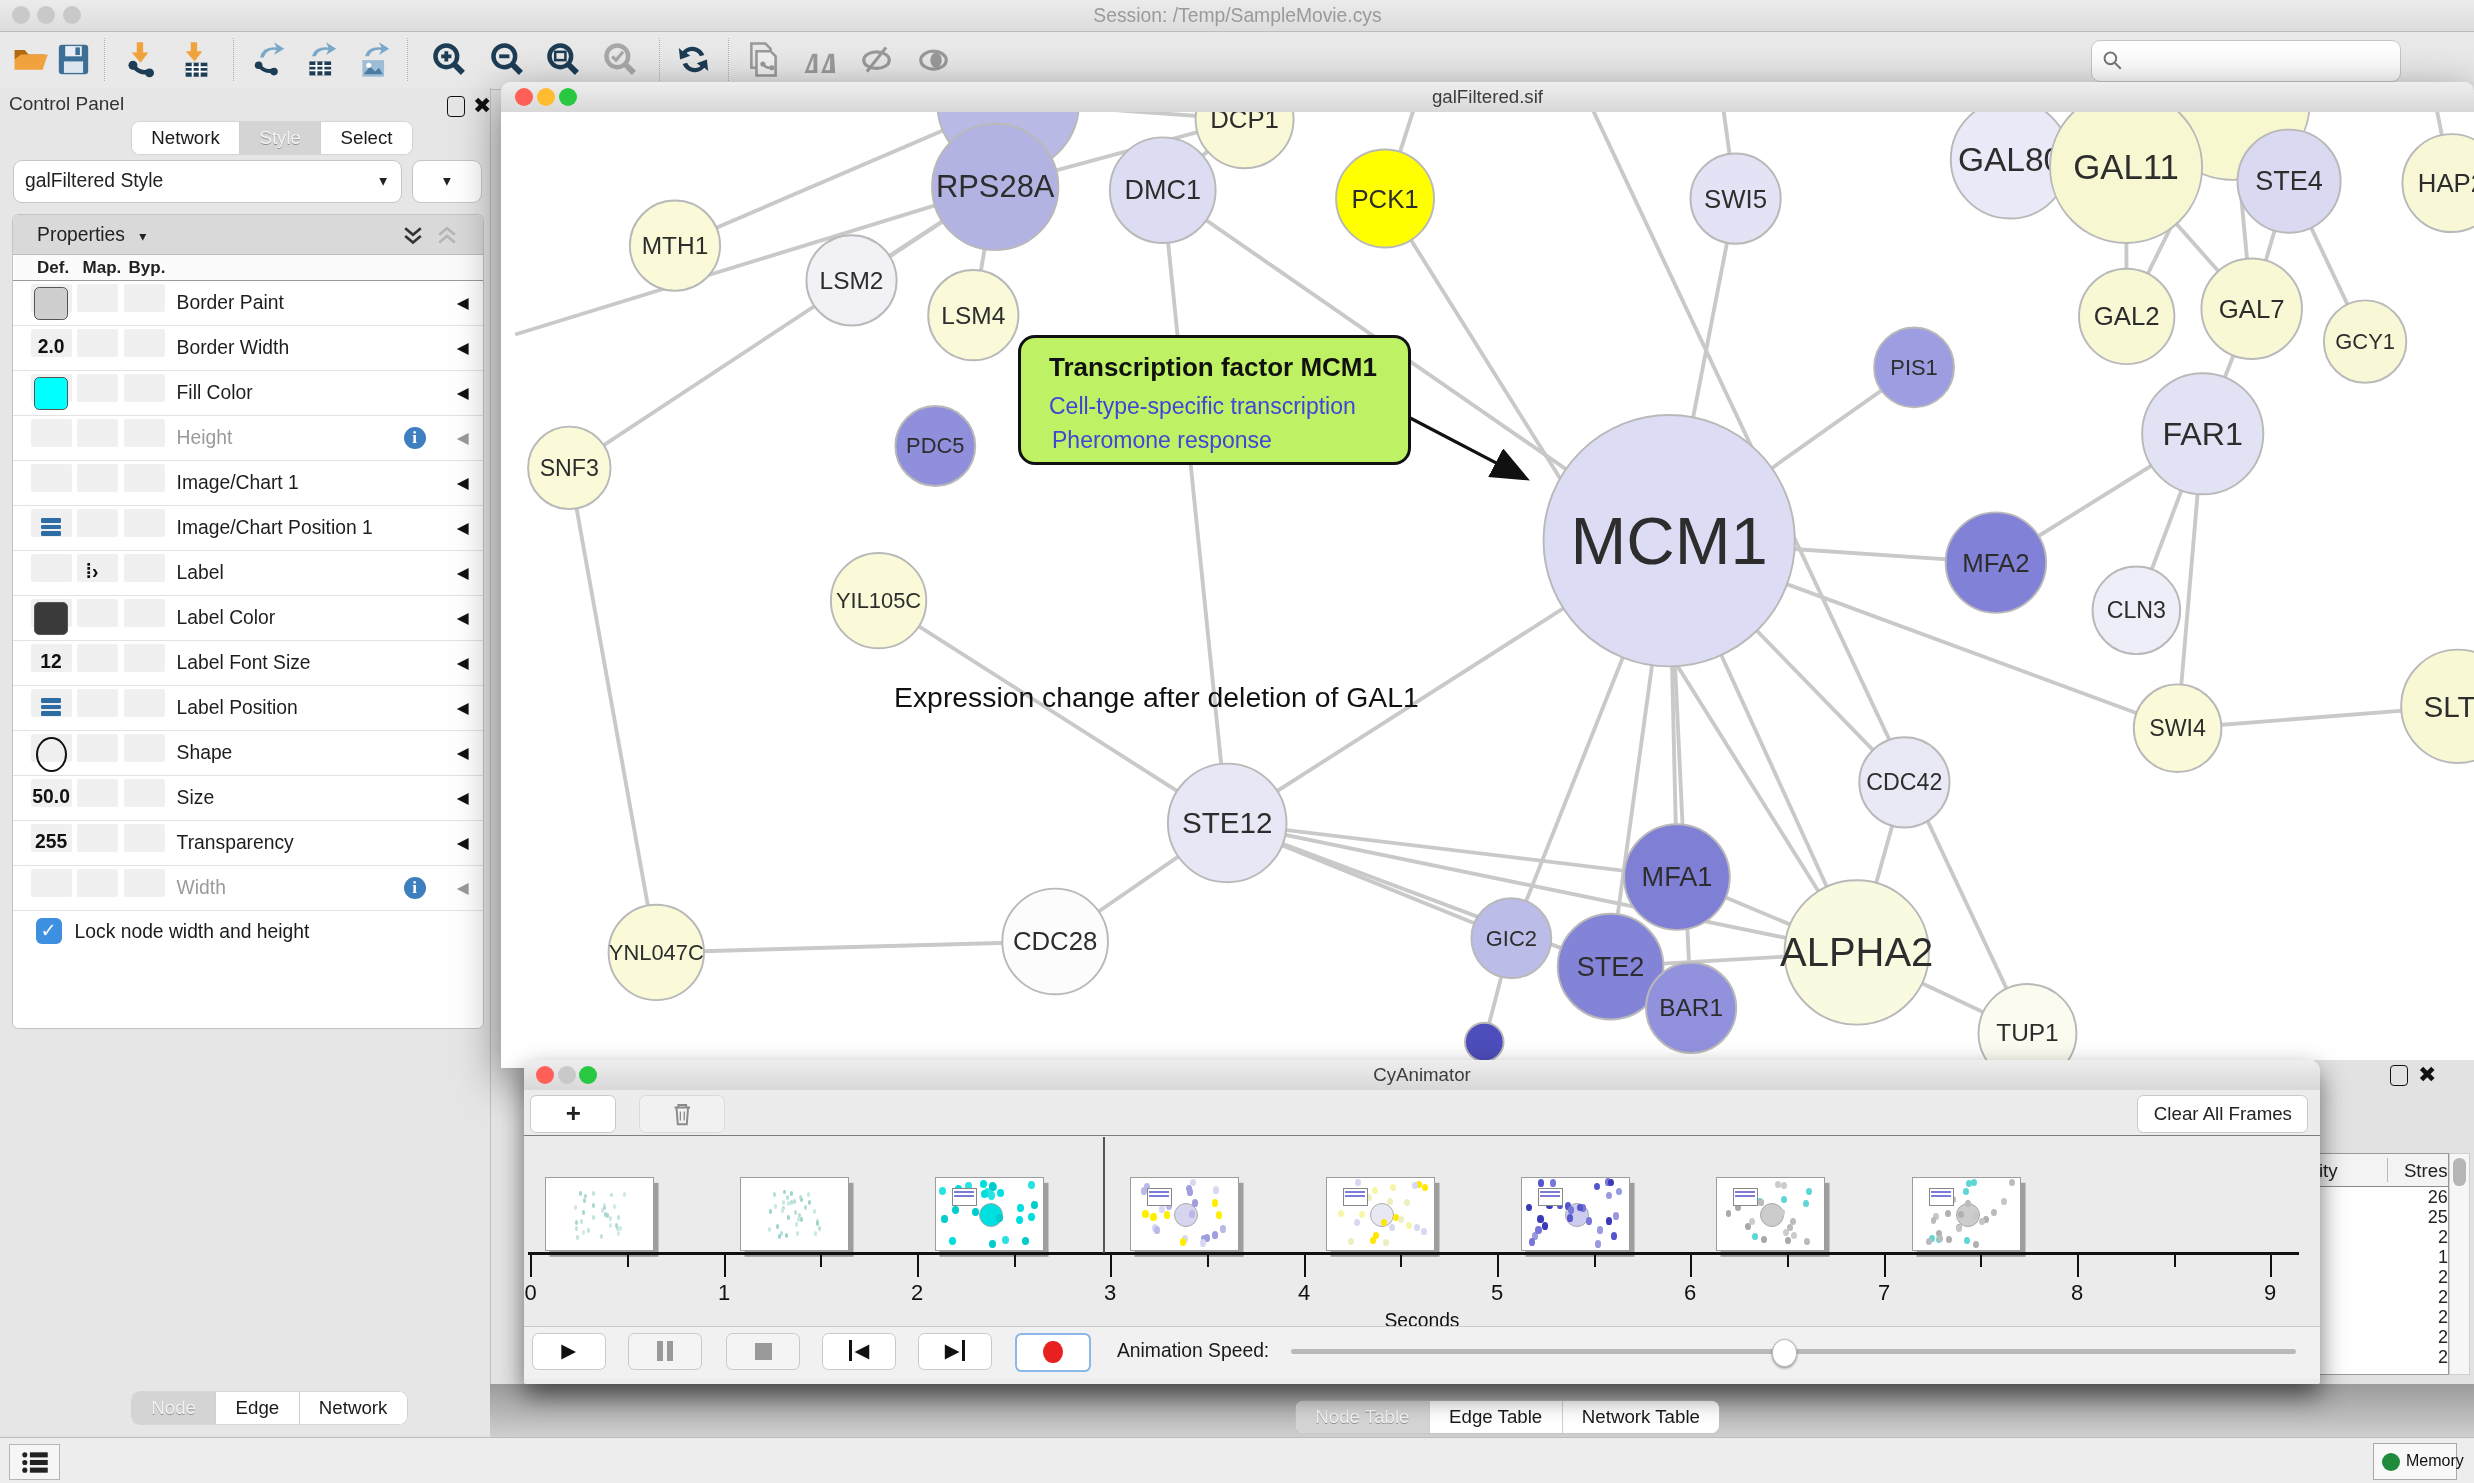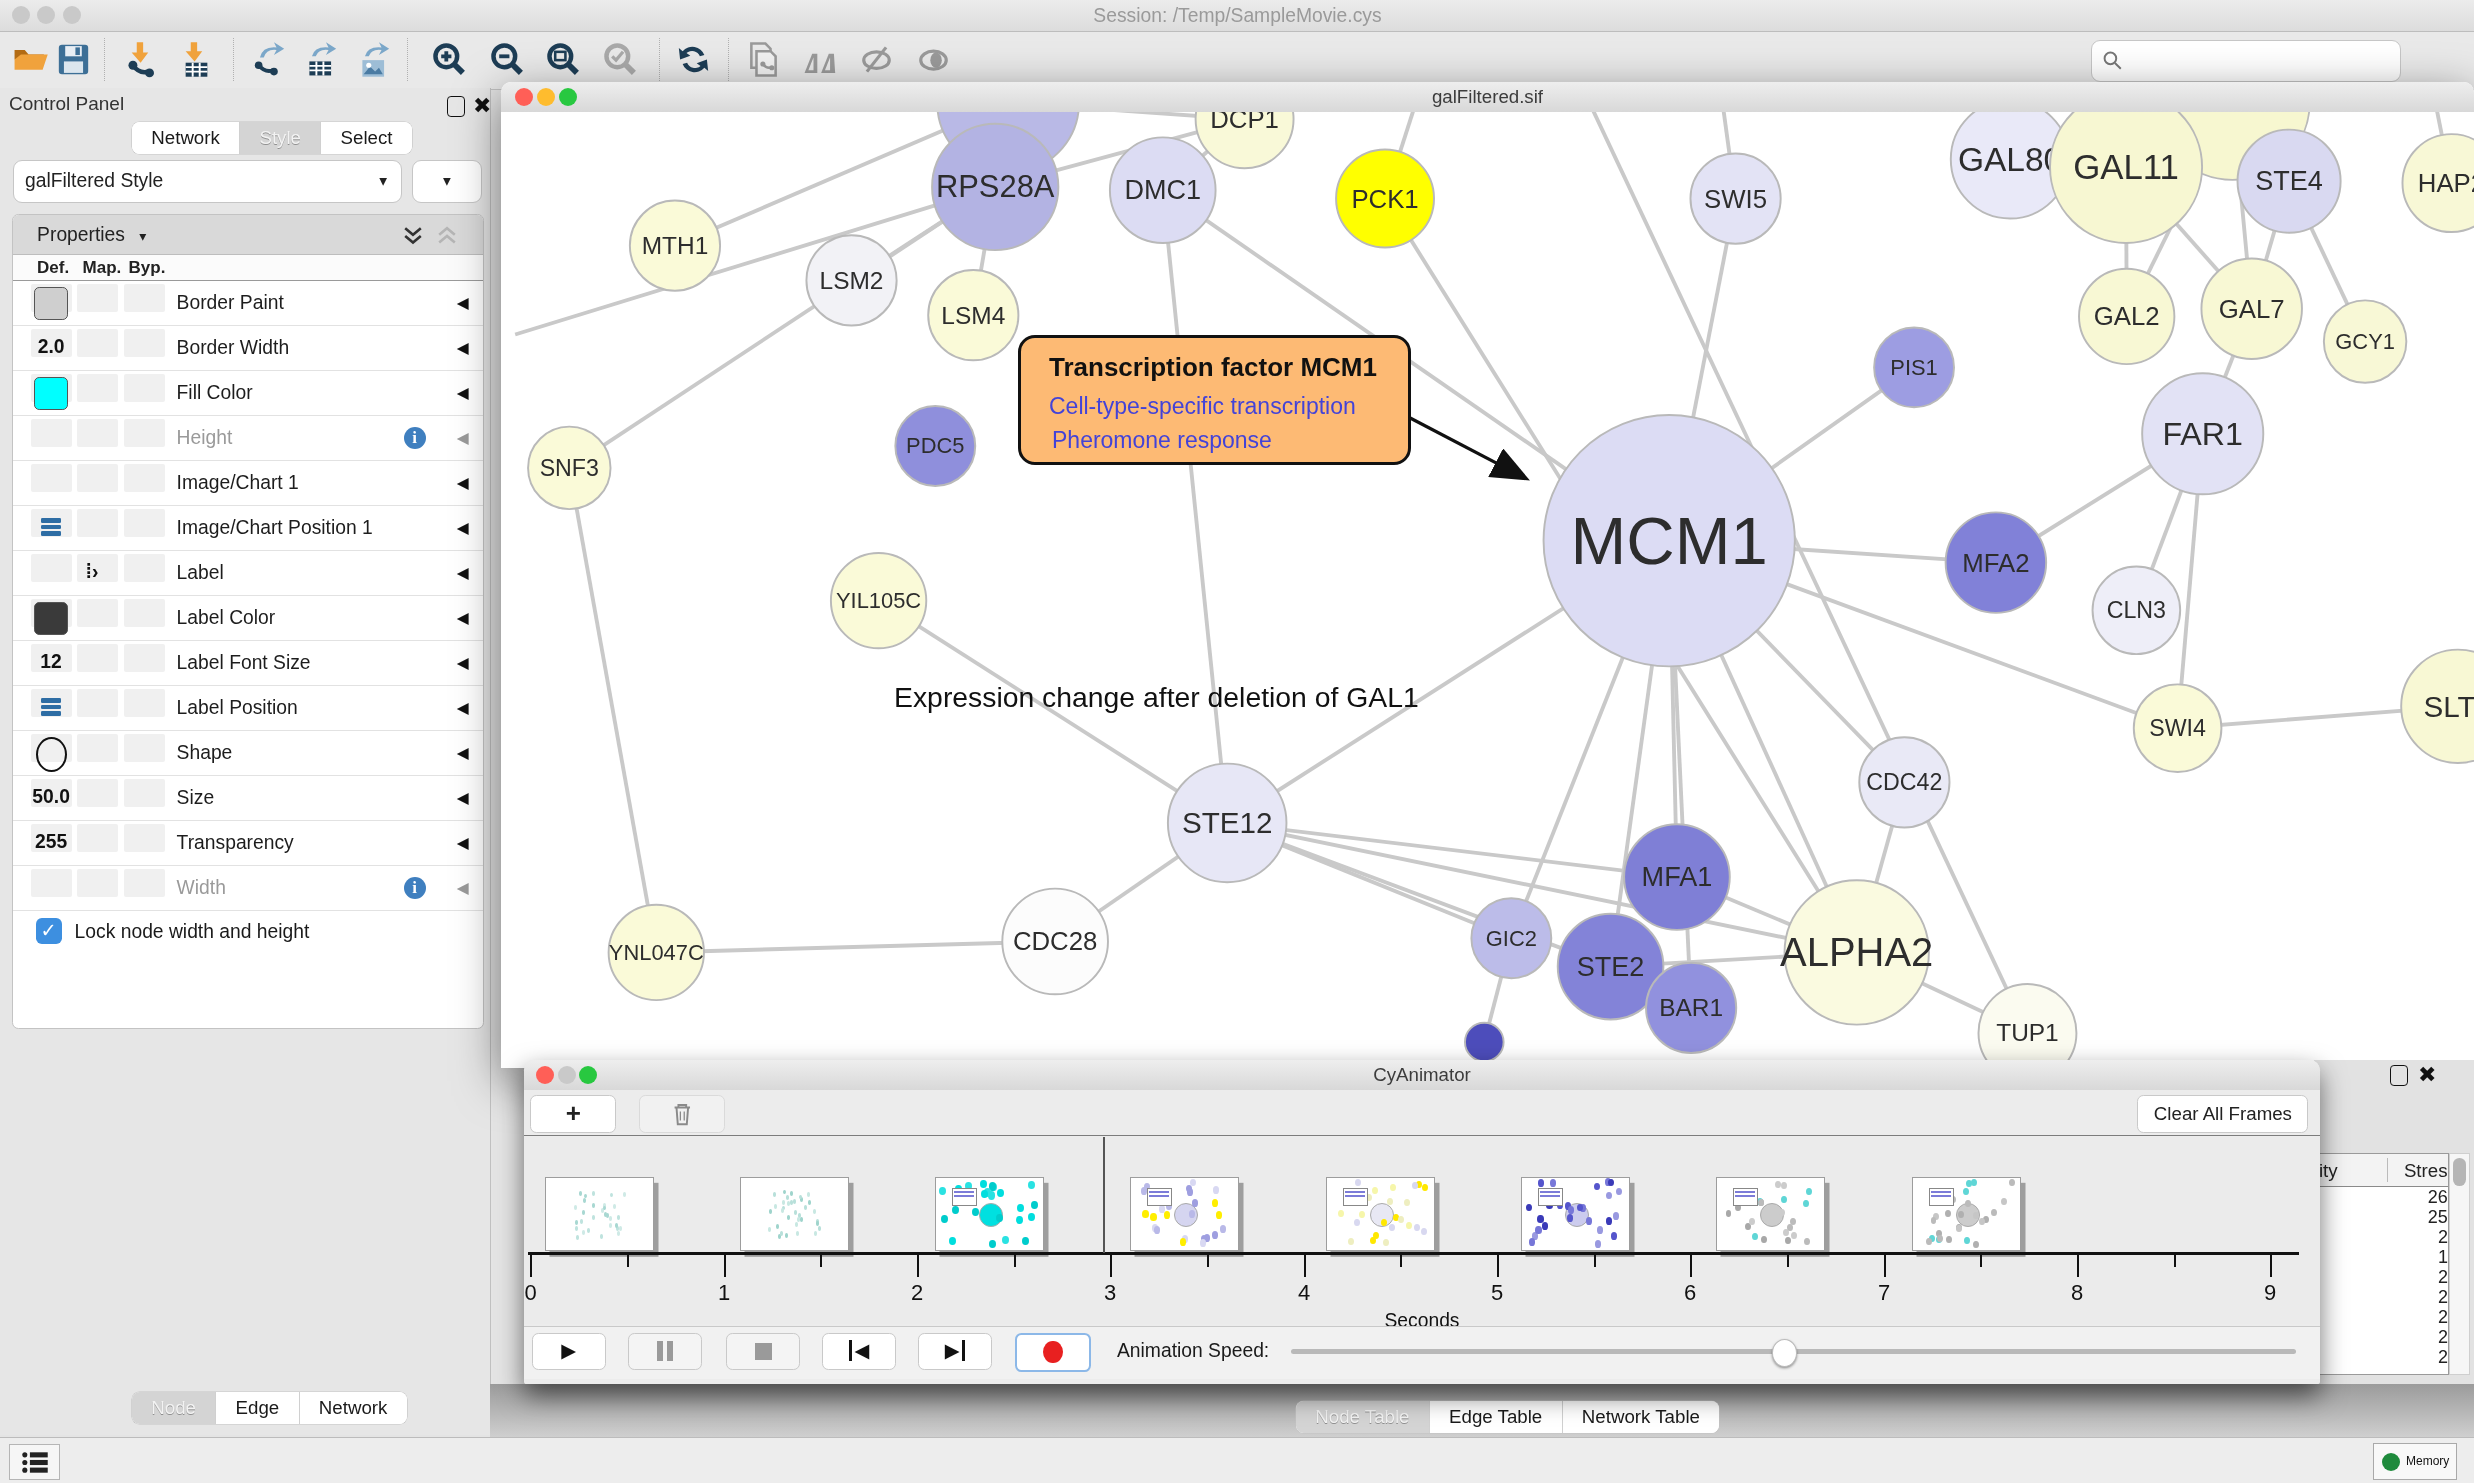"Transcription factor MCM1" #annotation-box { background: #fdba74 -> #bef264 }
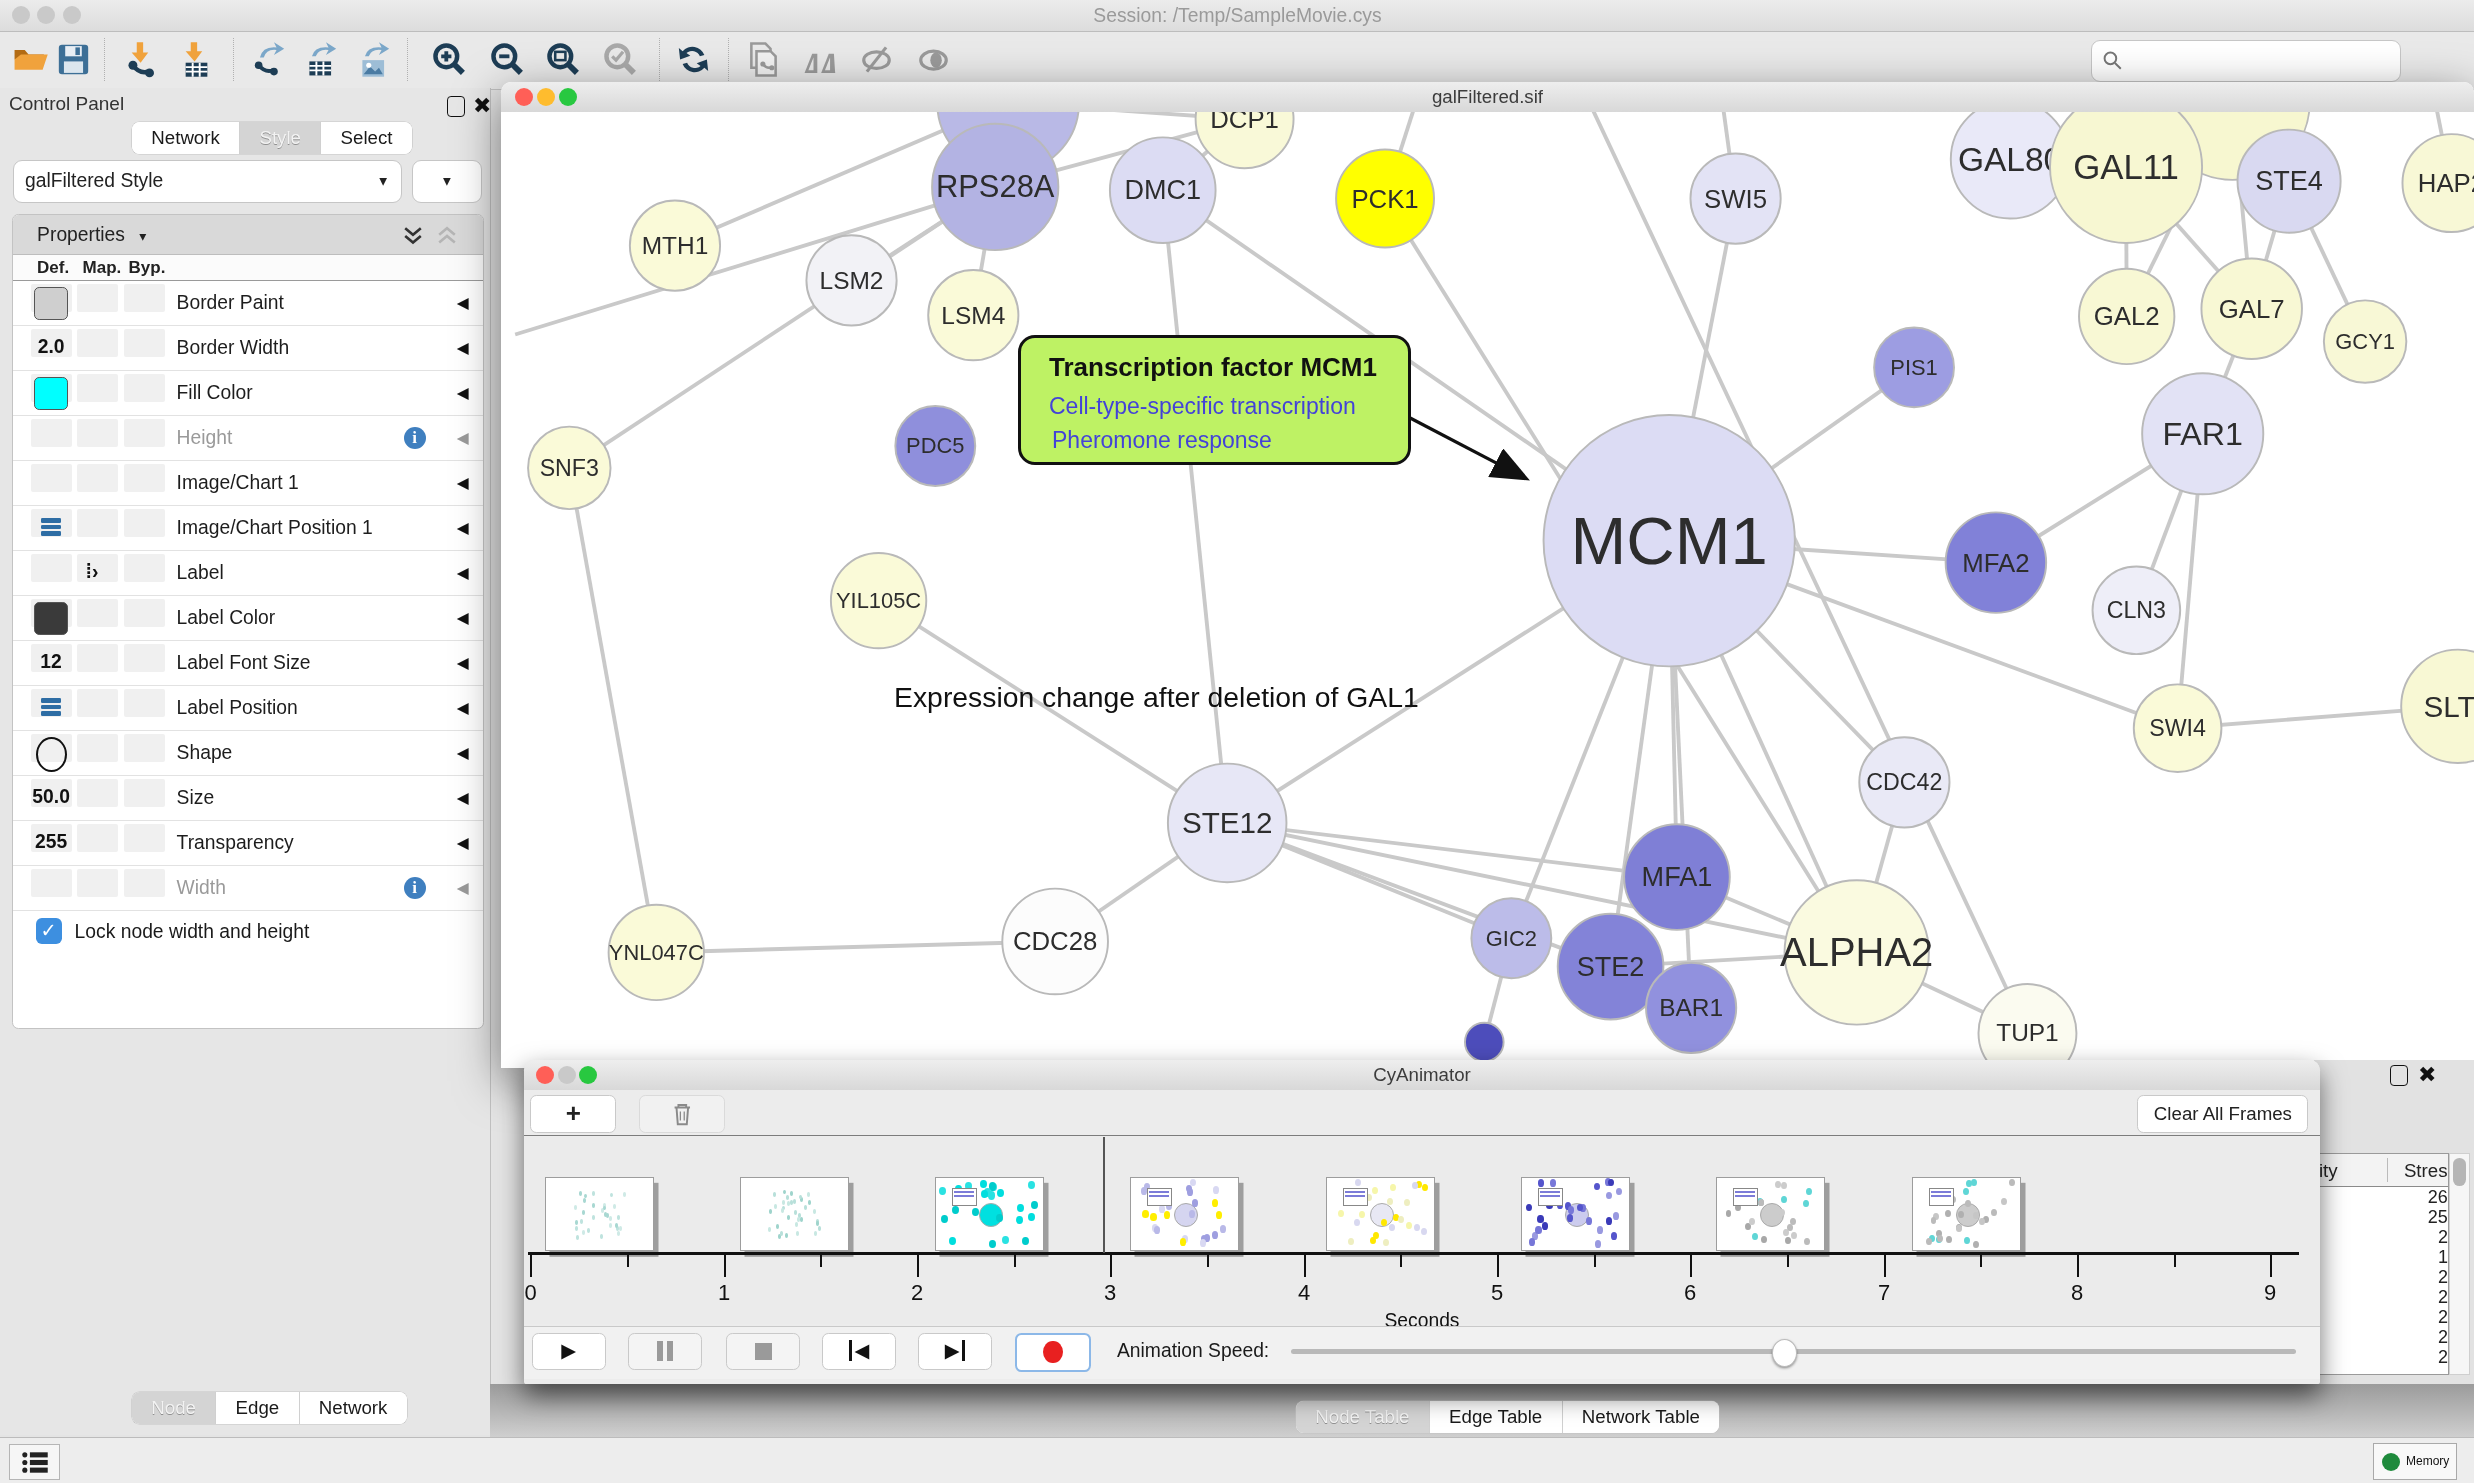"Memory" #memory-btn { font-size: 12px -> 16px }
